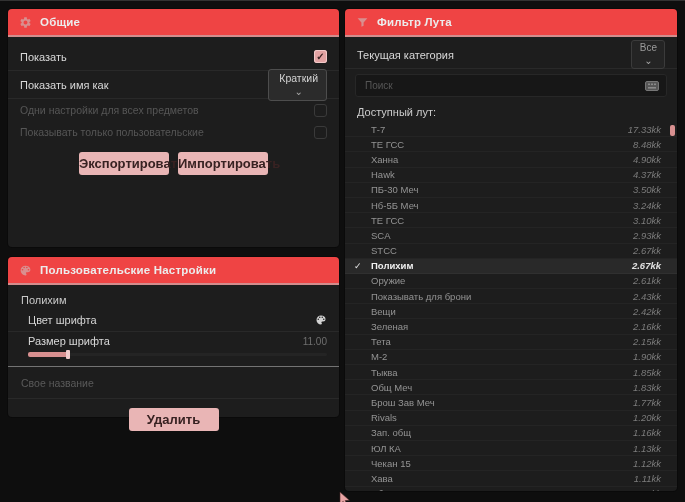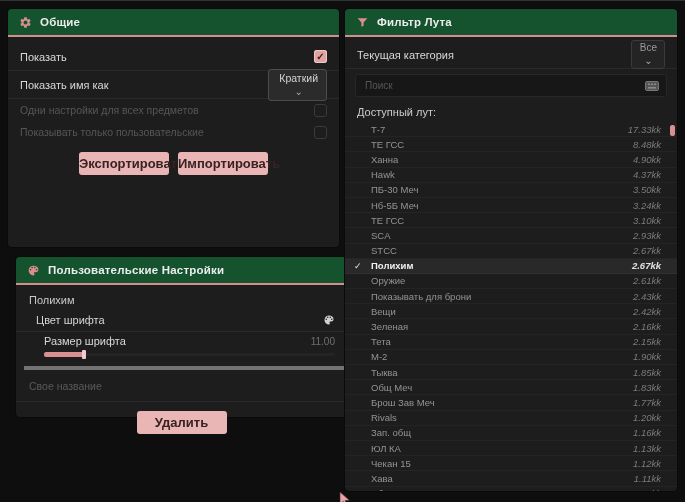"Общие" .phead { background: #14532d -> #ef4444 }
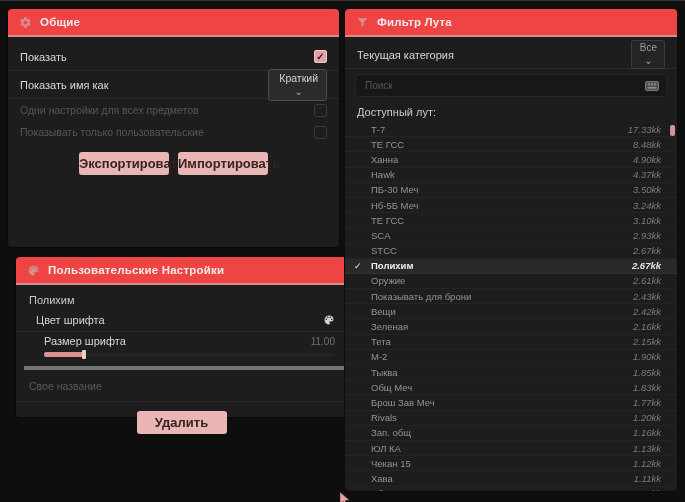"Пользовательские Настройки" #p2 { left: 16px -> 8px }
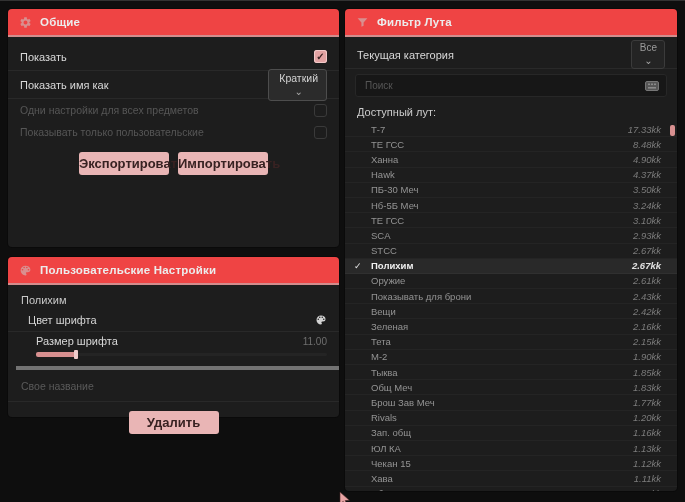"Размер шрифта" .sizeblock { border-bottom: 4px solid #737373 -> 1px solid #737373; margin-left: 8px -> none }
